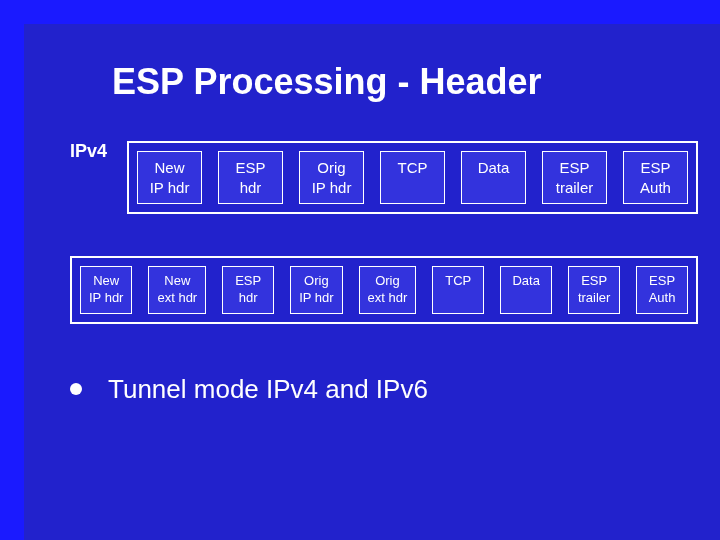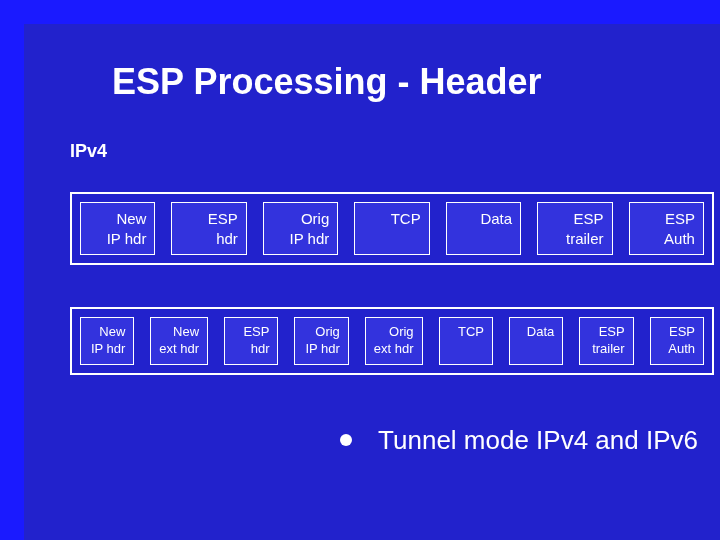"IPv4" .section-block { flex-direction: column -> row; gap: 20px -> 4px }
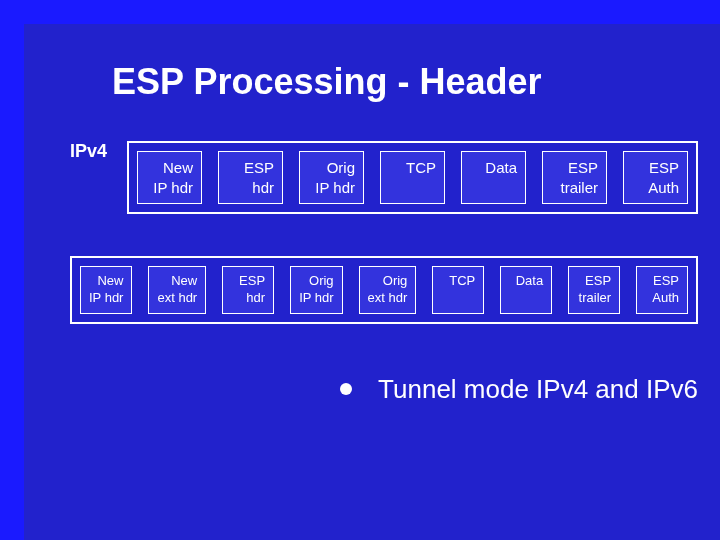"New" .cell { text-align: right -> center }
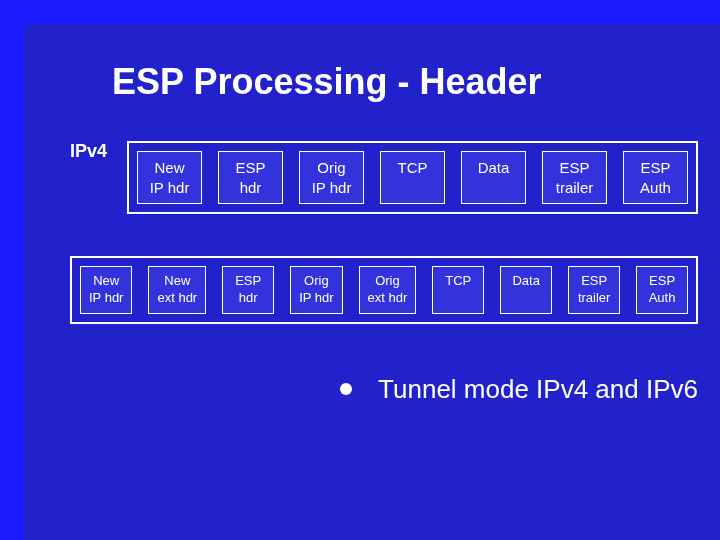"Tunnel mode IPv4 and IPv6" .bullet-point { justify-content: flex-end -> none }
